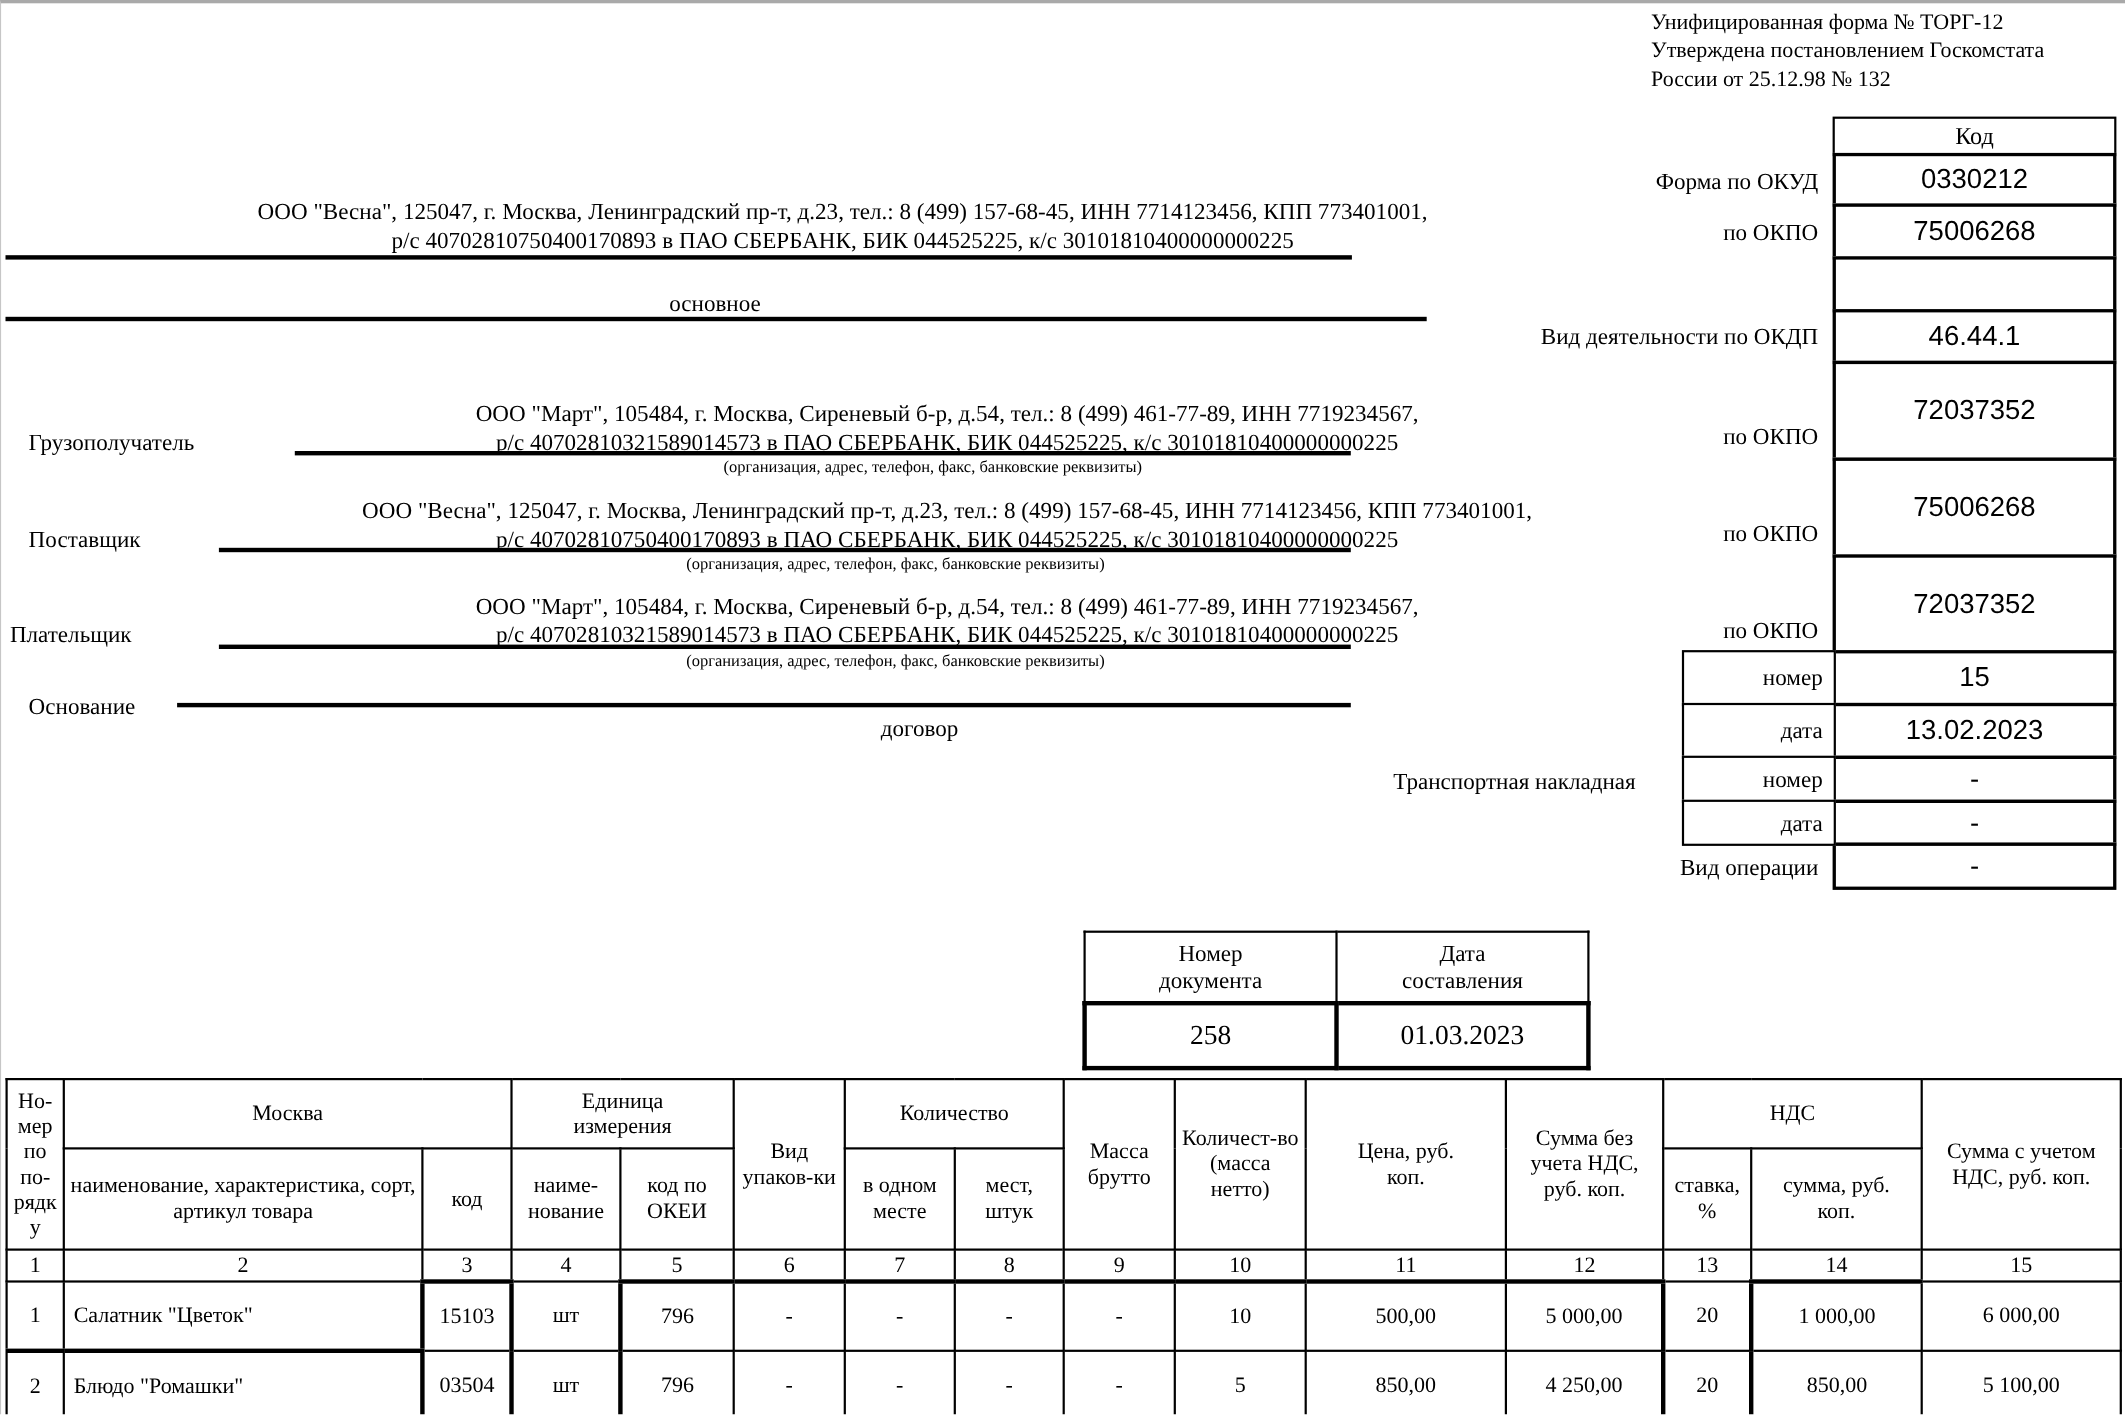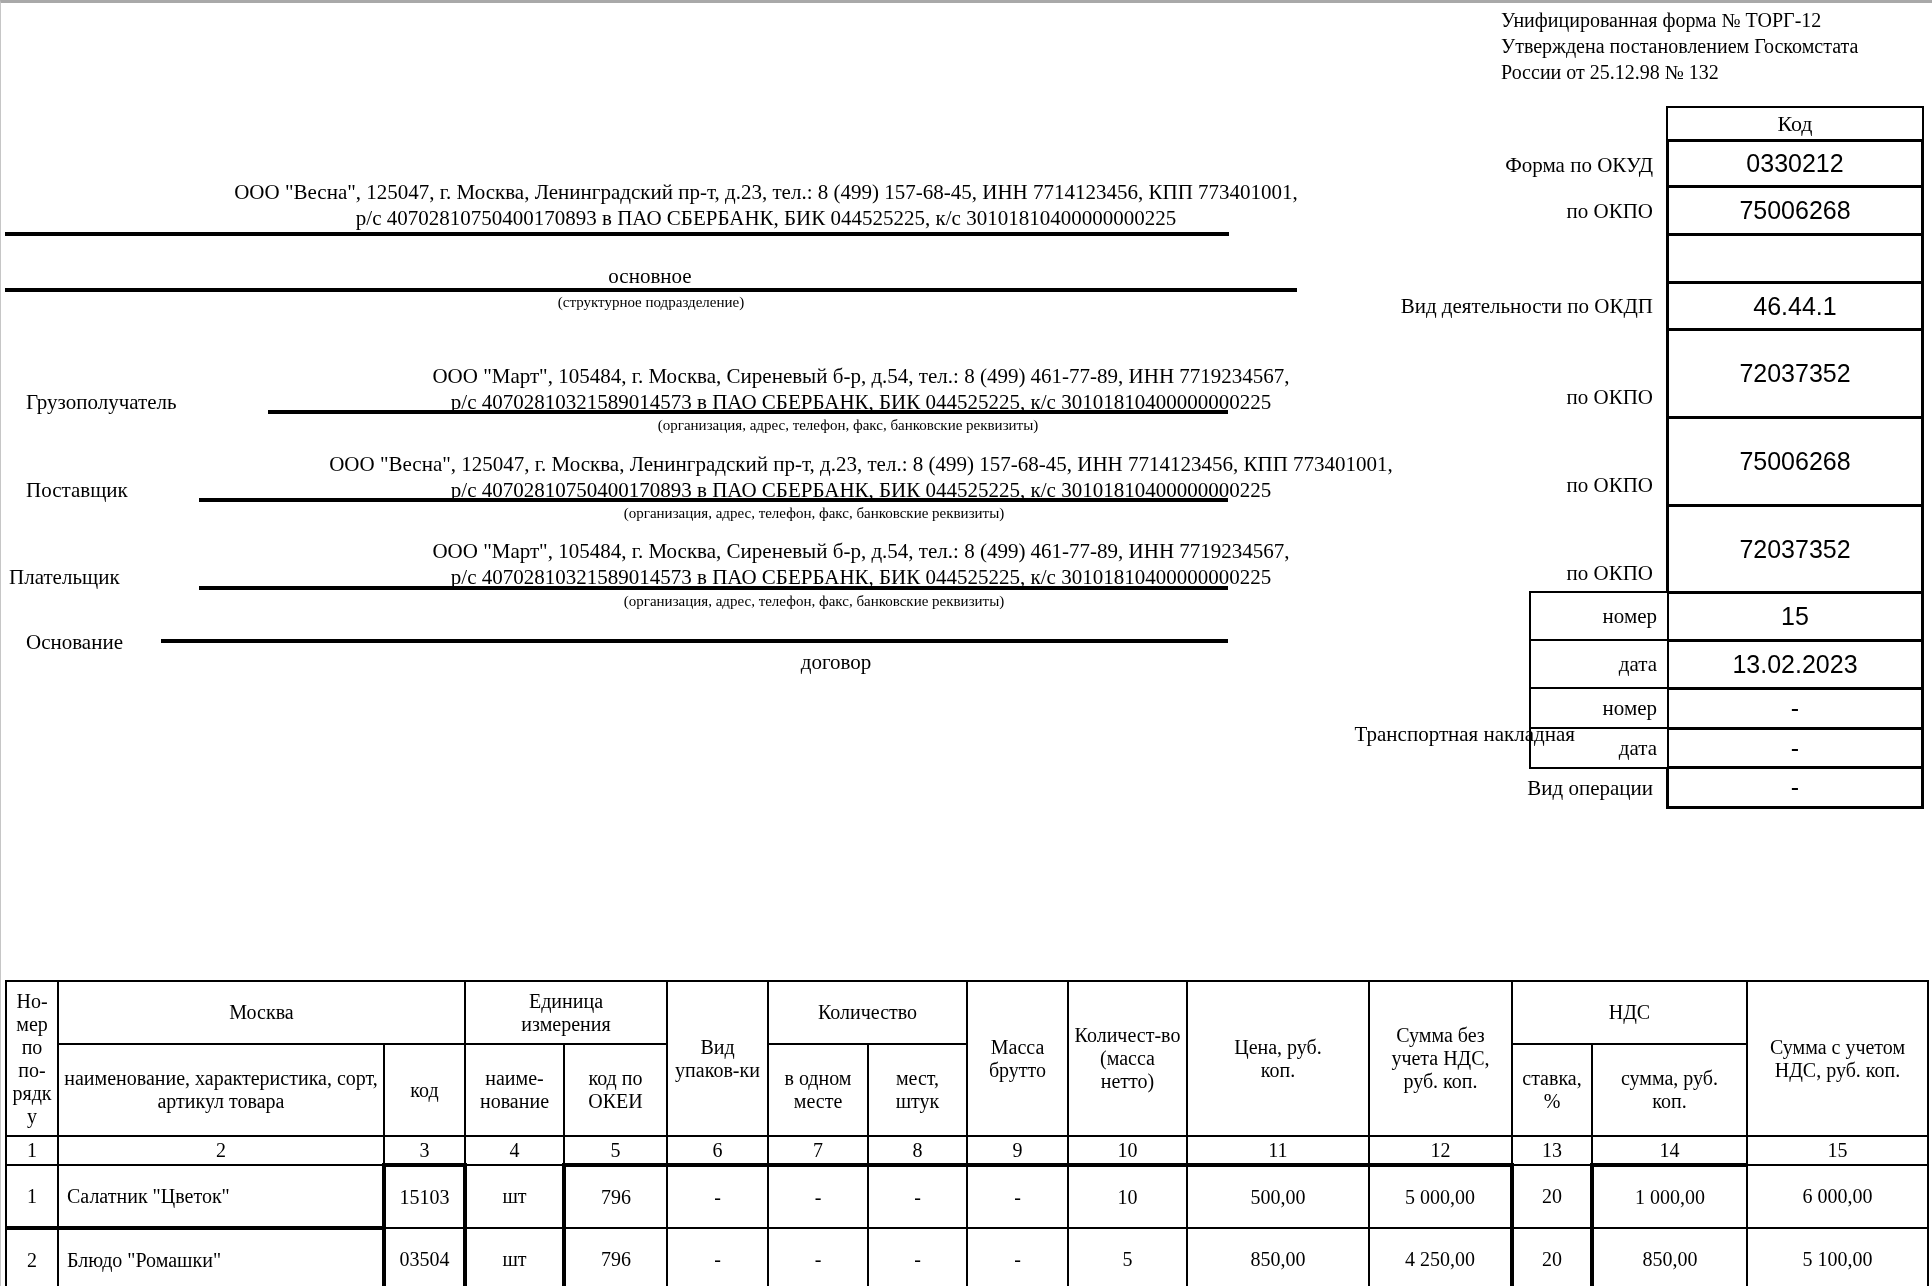"(структурное подразделение)" div.abs { html: <div>(структурное подразделение)</div> -> none }
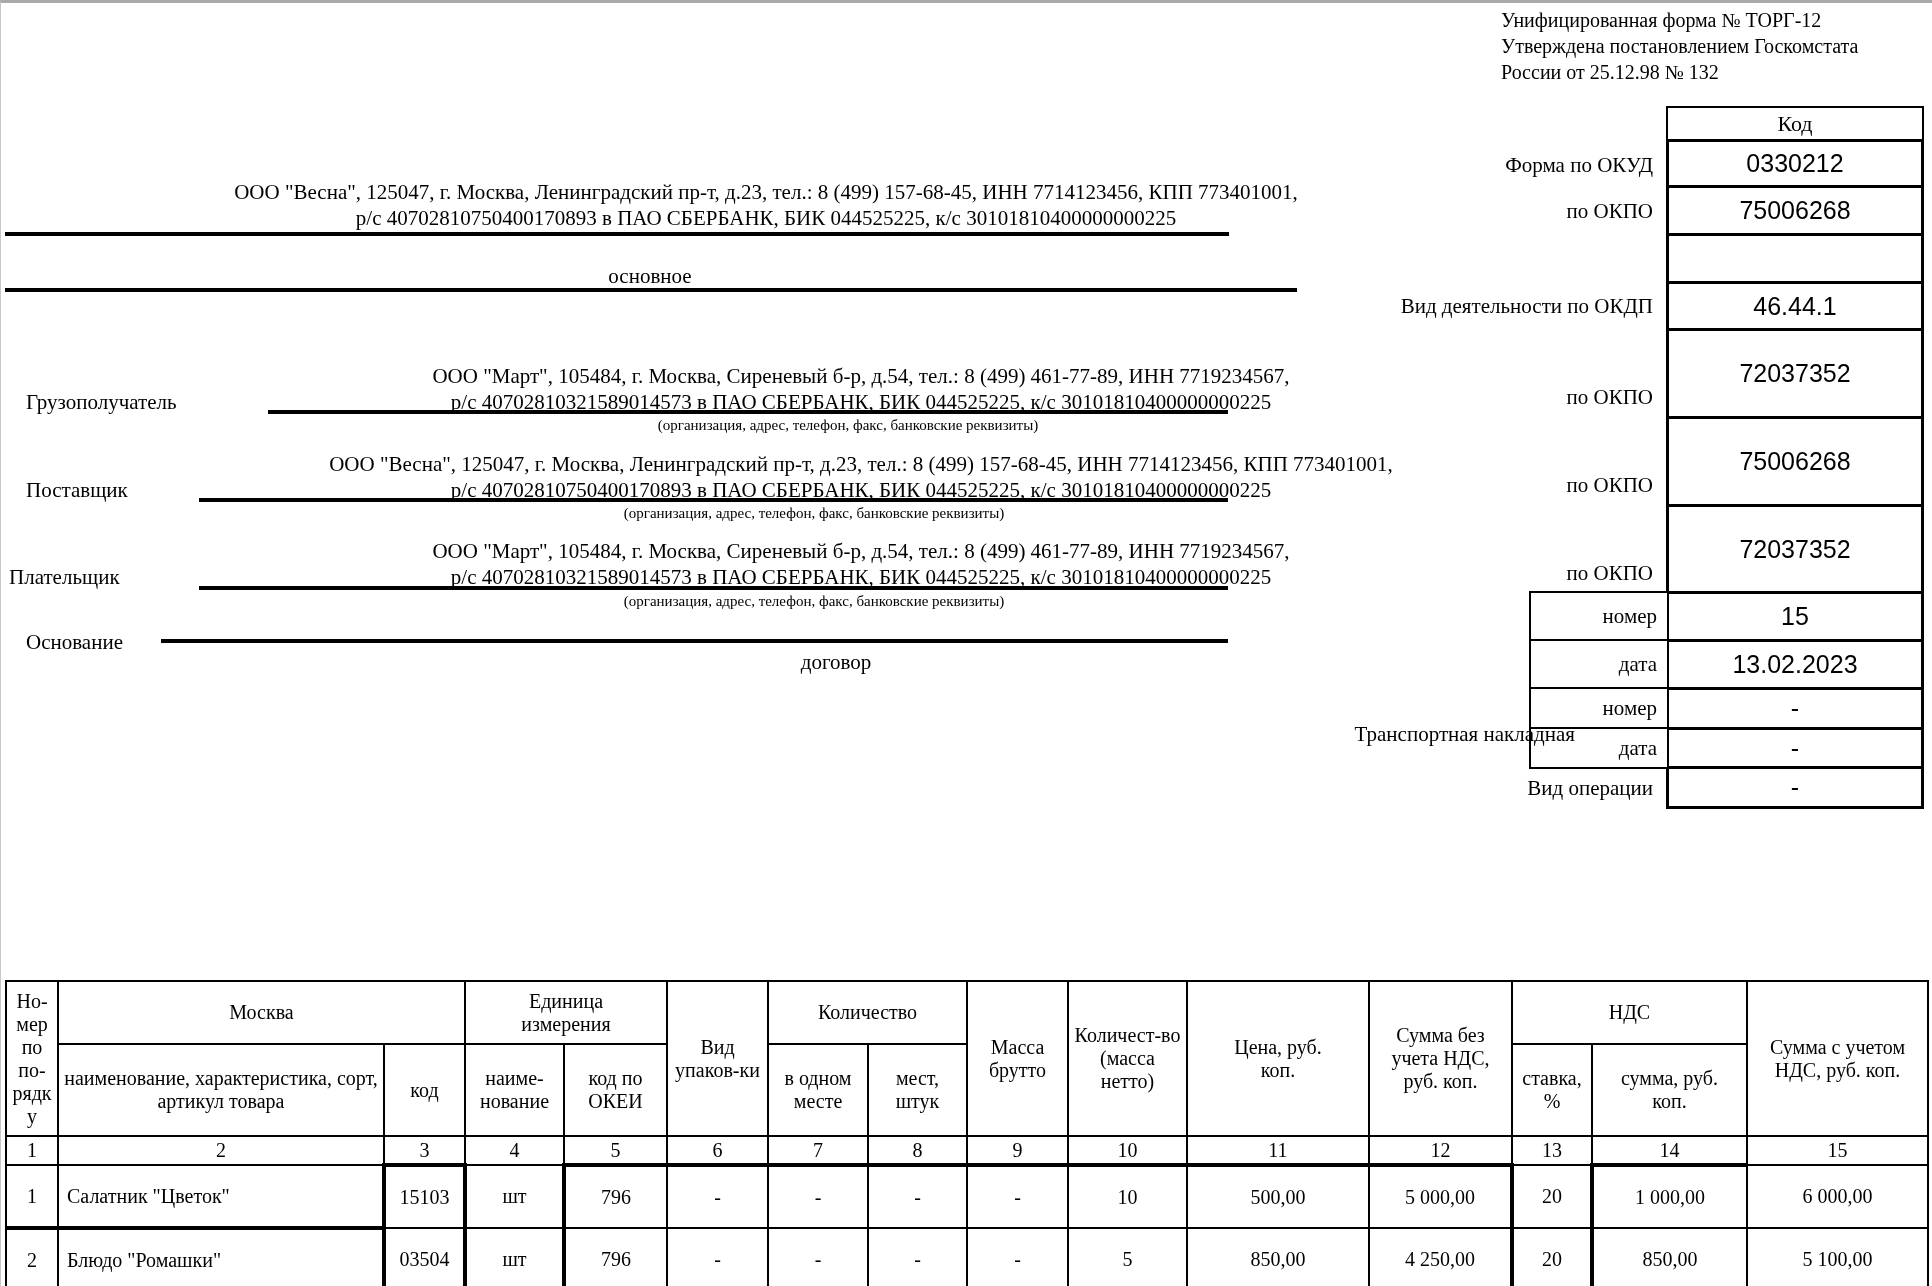"Транспортная накладная" div.abs { left: 1056px -> 968px; margin-top: 24px -> none }
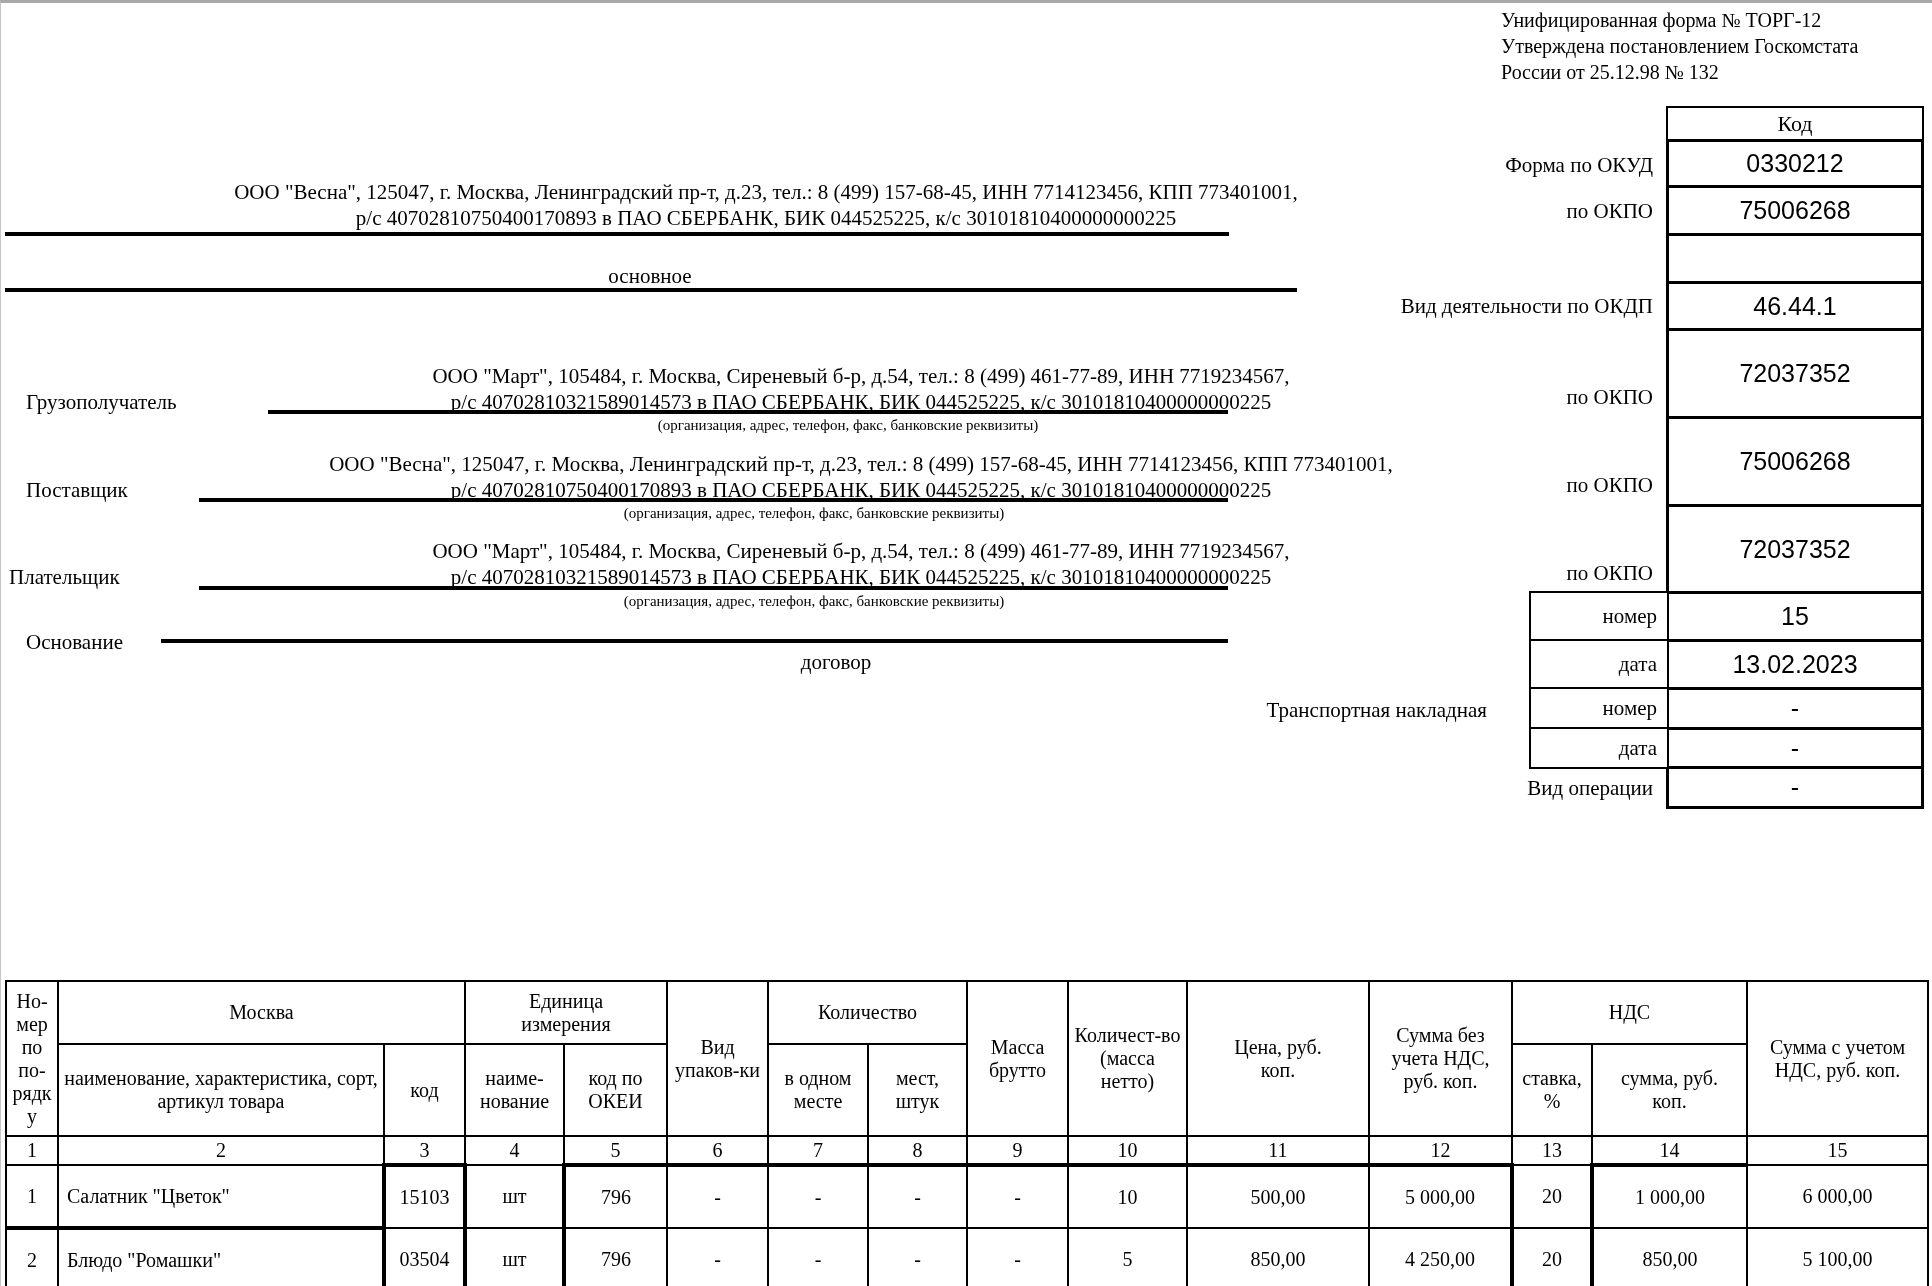"Номер документа" table.docnum { html: none -> <table> <tbody> <tr> <td><span>Номер документа</span></td> <td><span>Дата составления</span></td> </tr> <tr> <td>258</td> <td>01.03.2023</td> </tr> </tbody> </table> }
